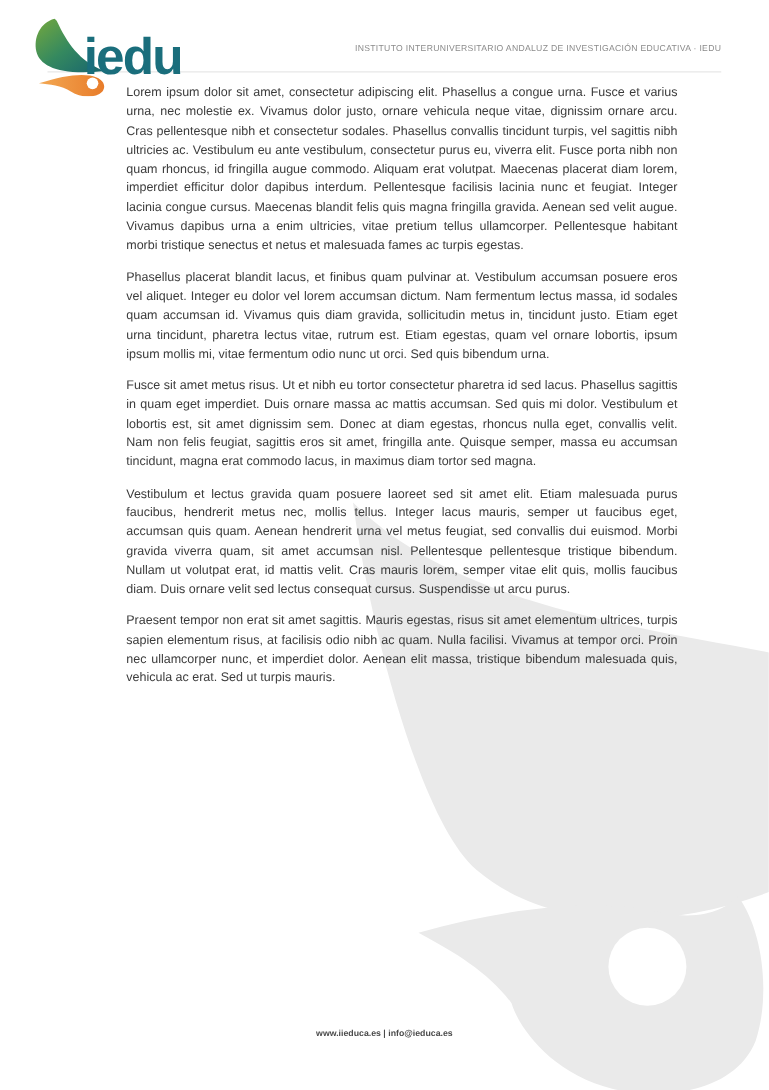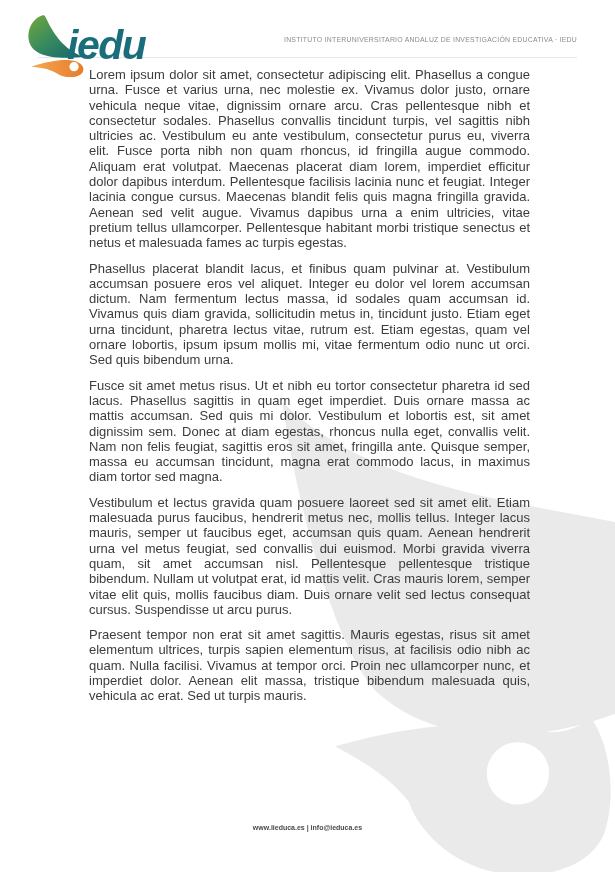"iedu" .wordmark { font-style: italic -> none }
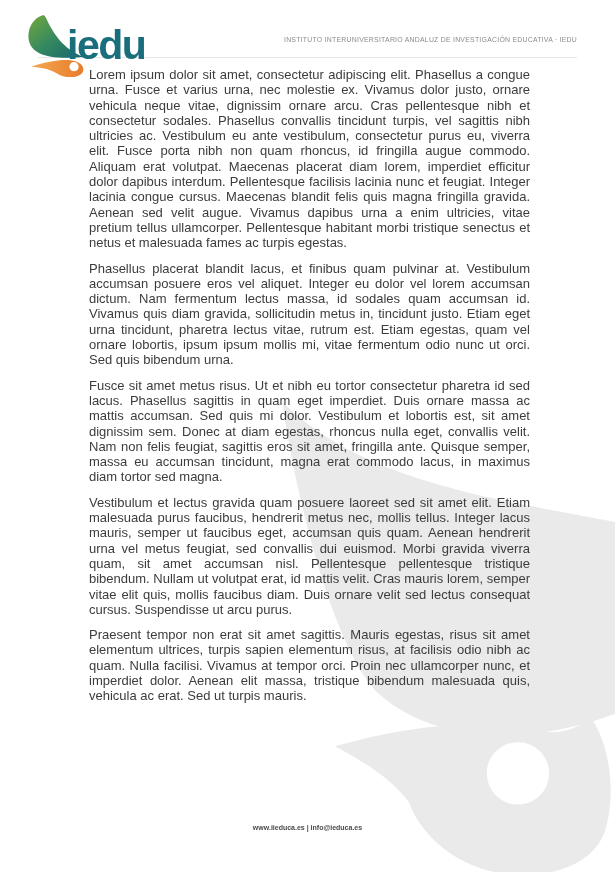"Lorem ipsum dolor sit amet," .doc-body { font-size: 13px -> 10px; left: 89px -> 101px }
